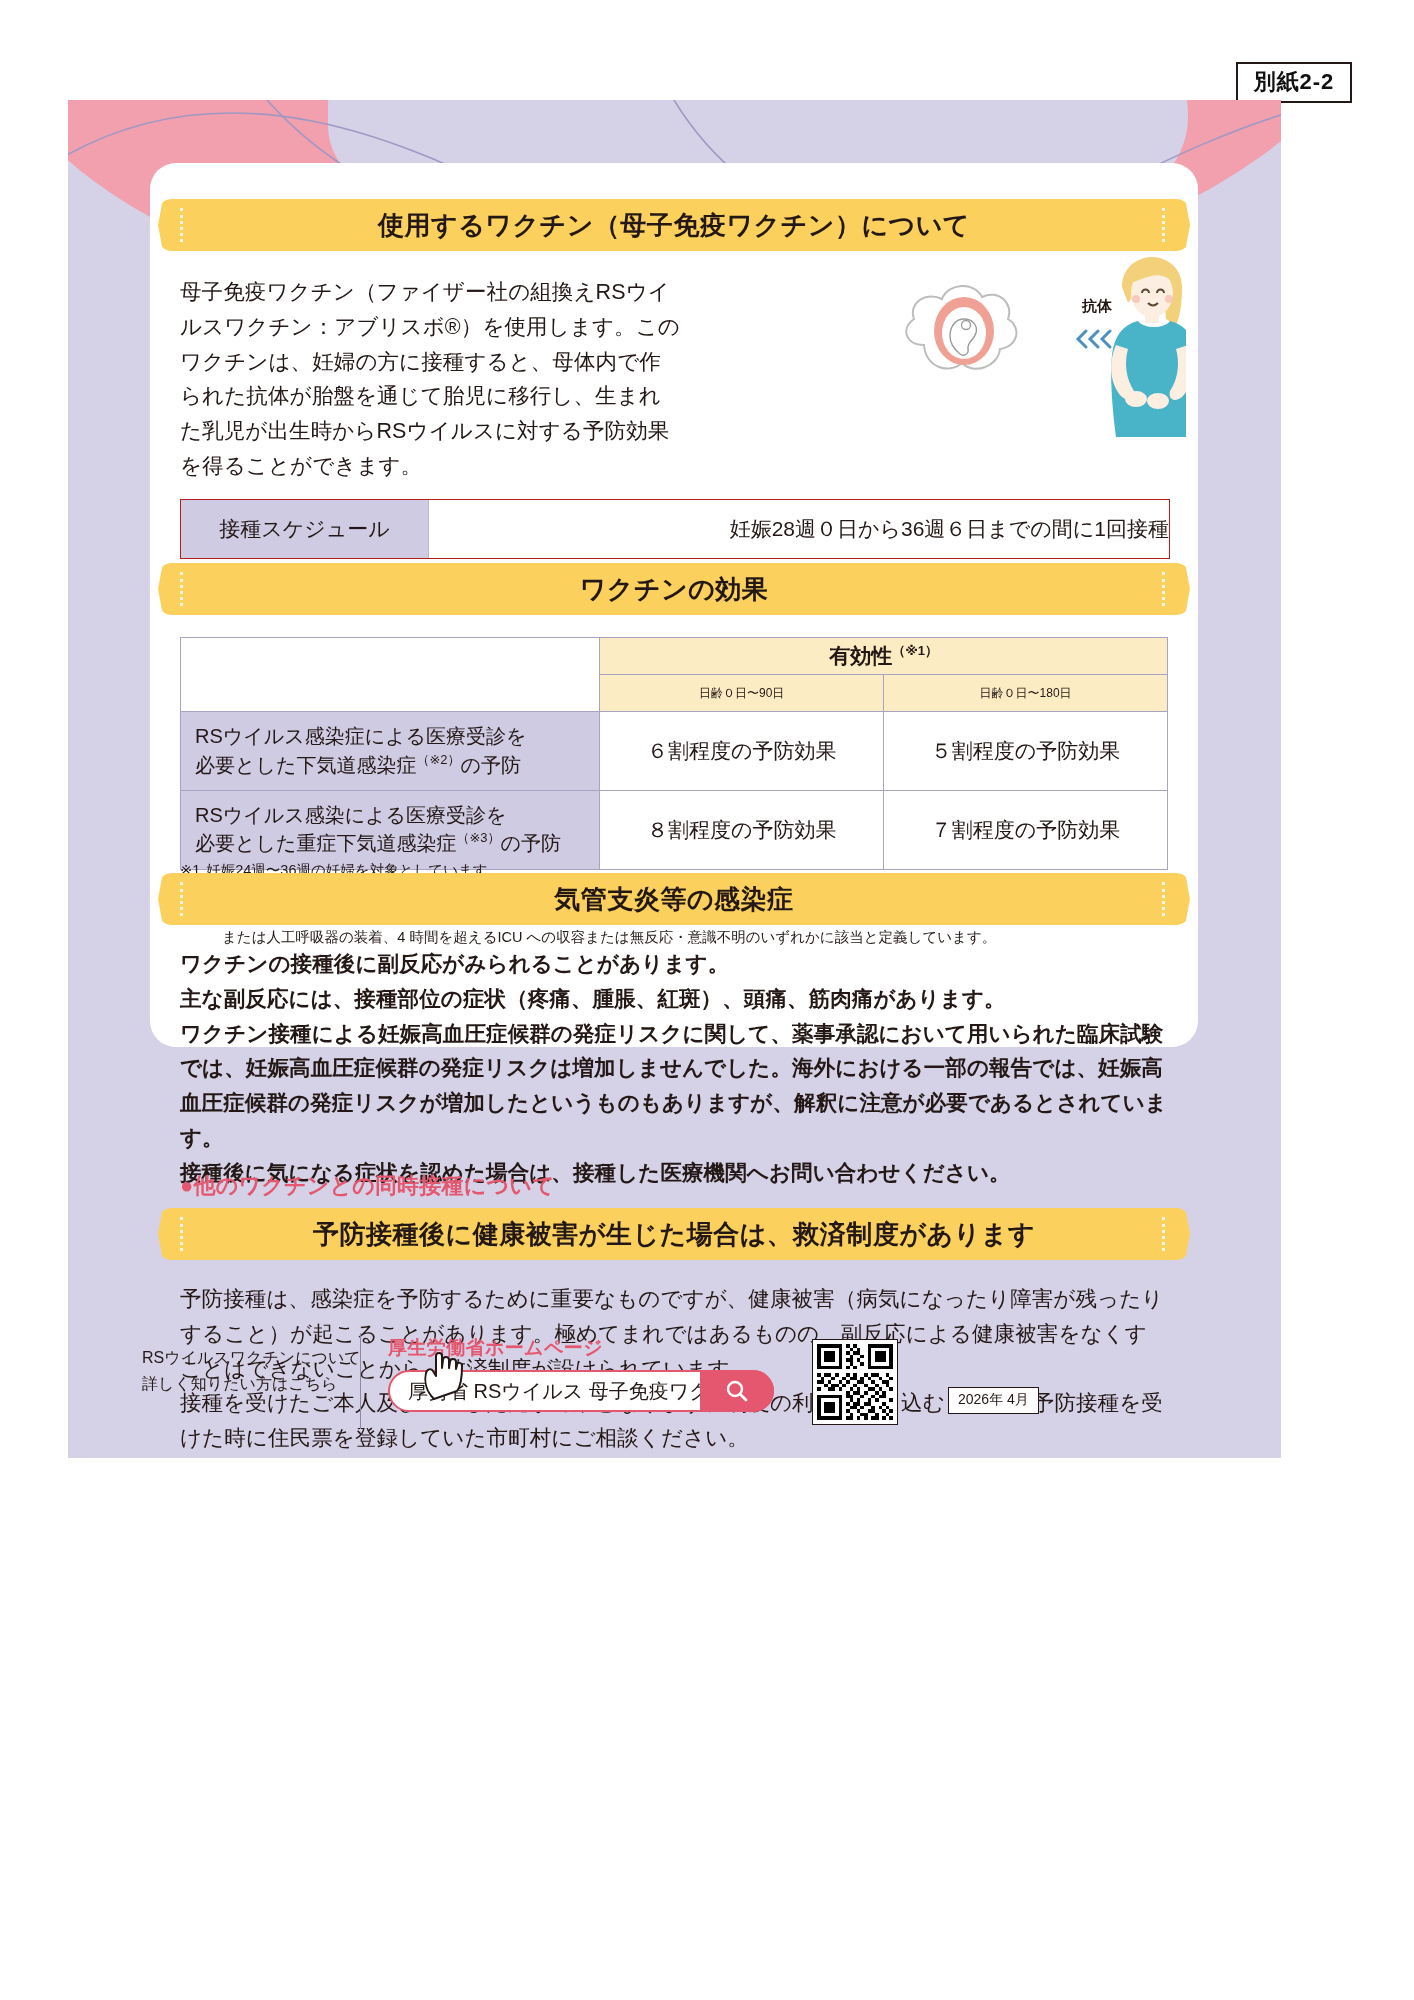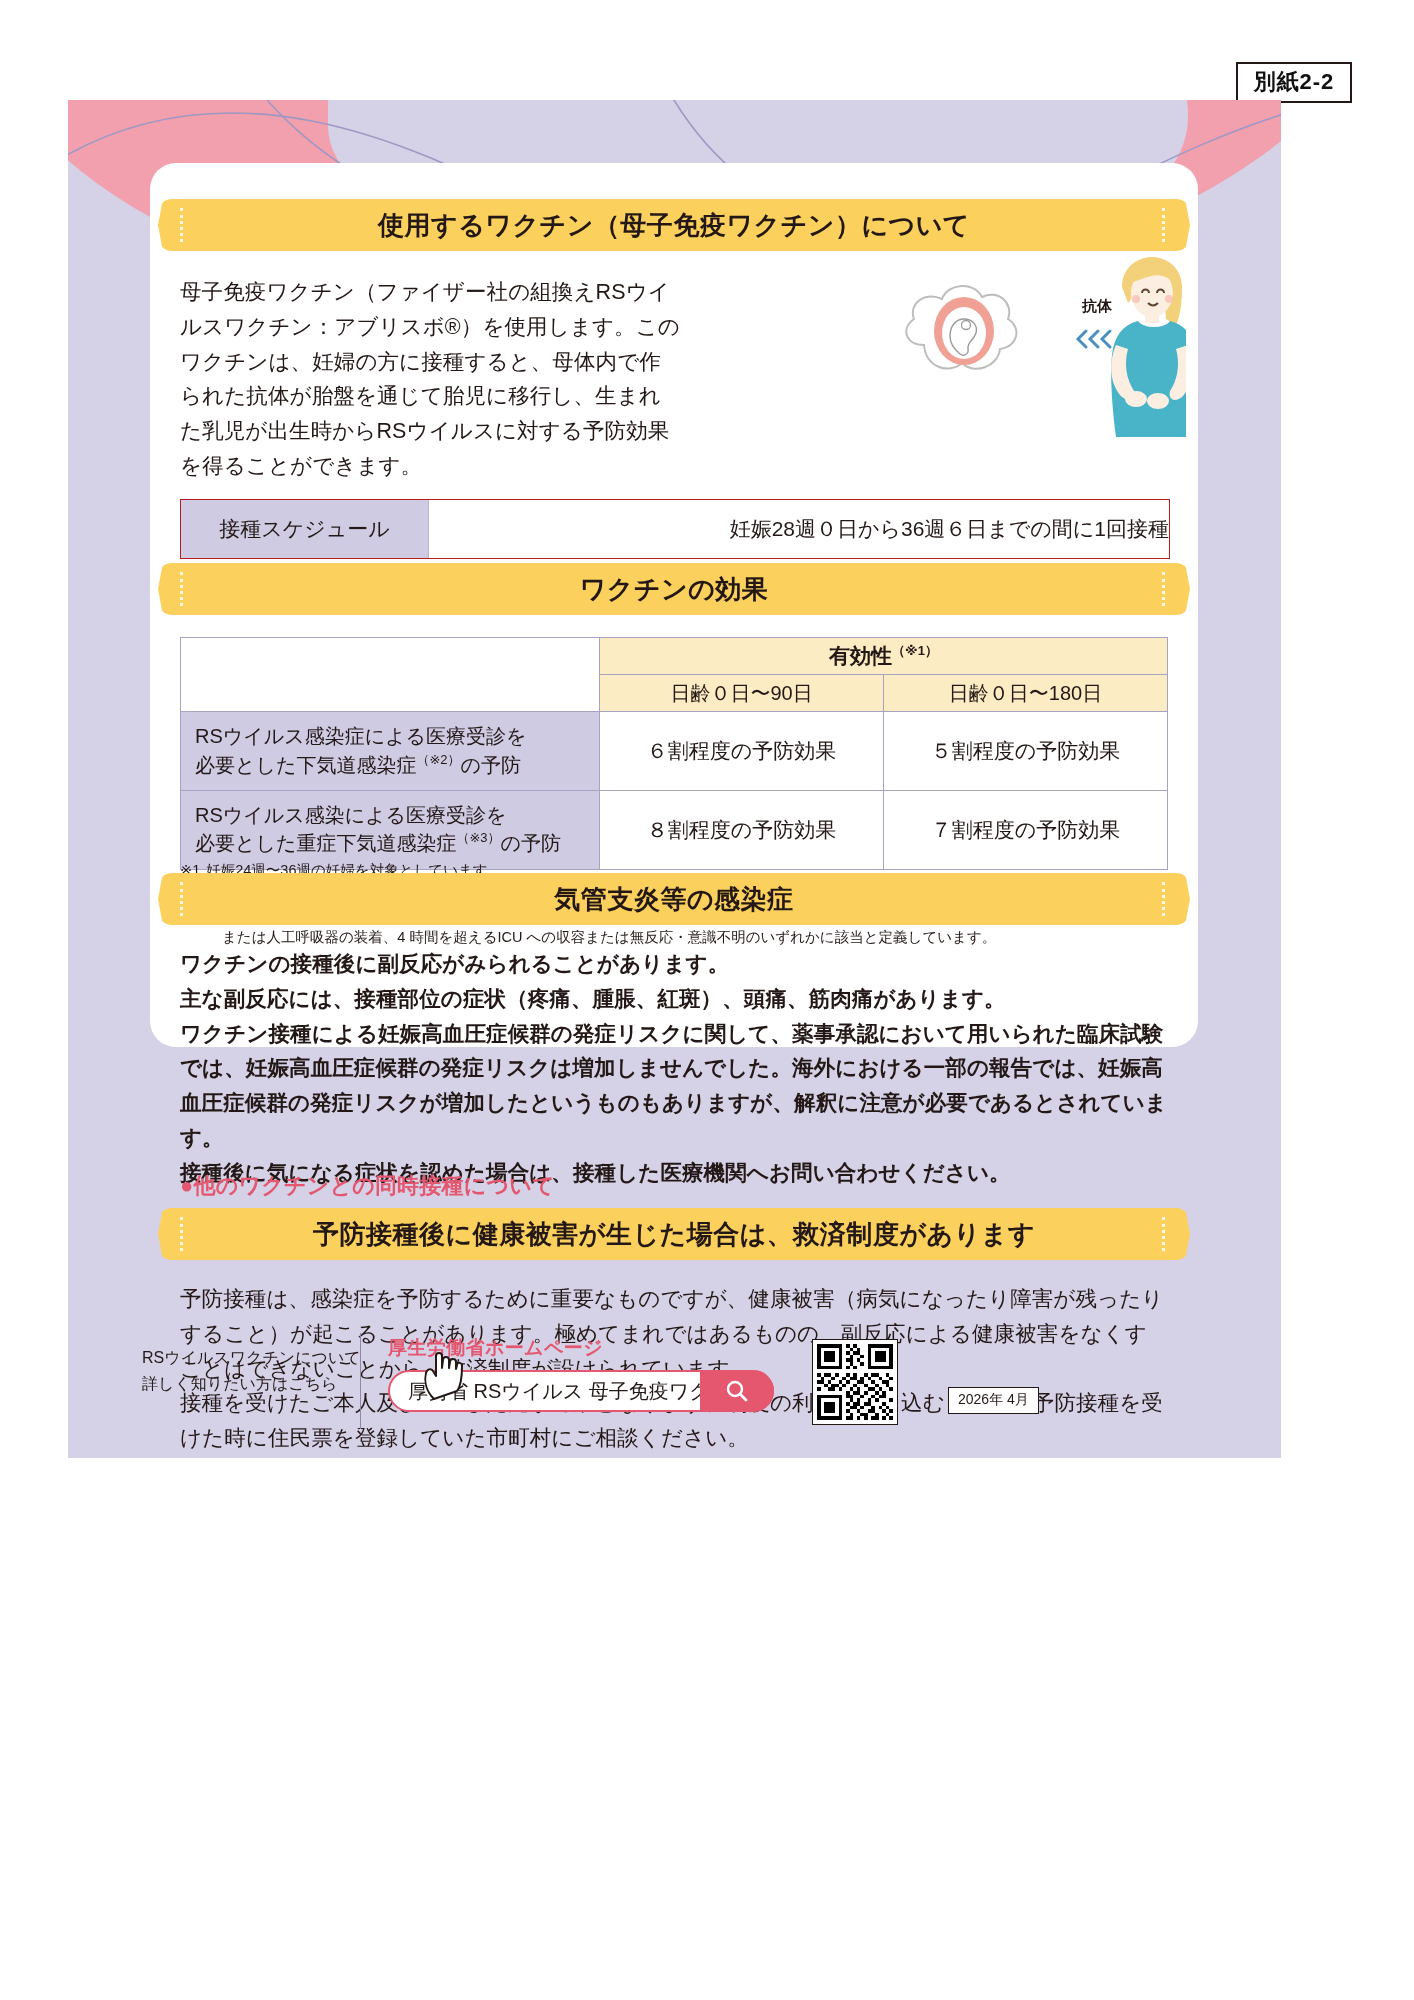"日齢０日〜90日" table.eff .hd-sub { font-size: 20px -> 12px }
